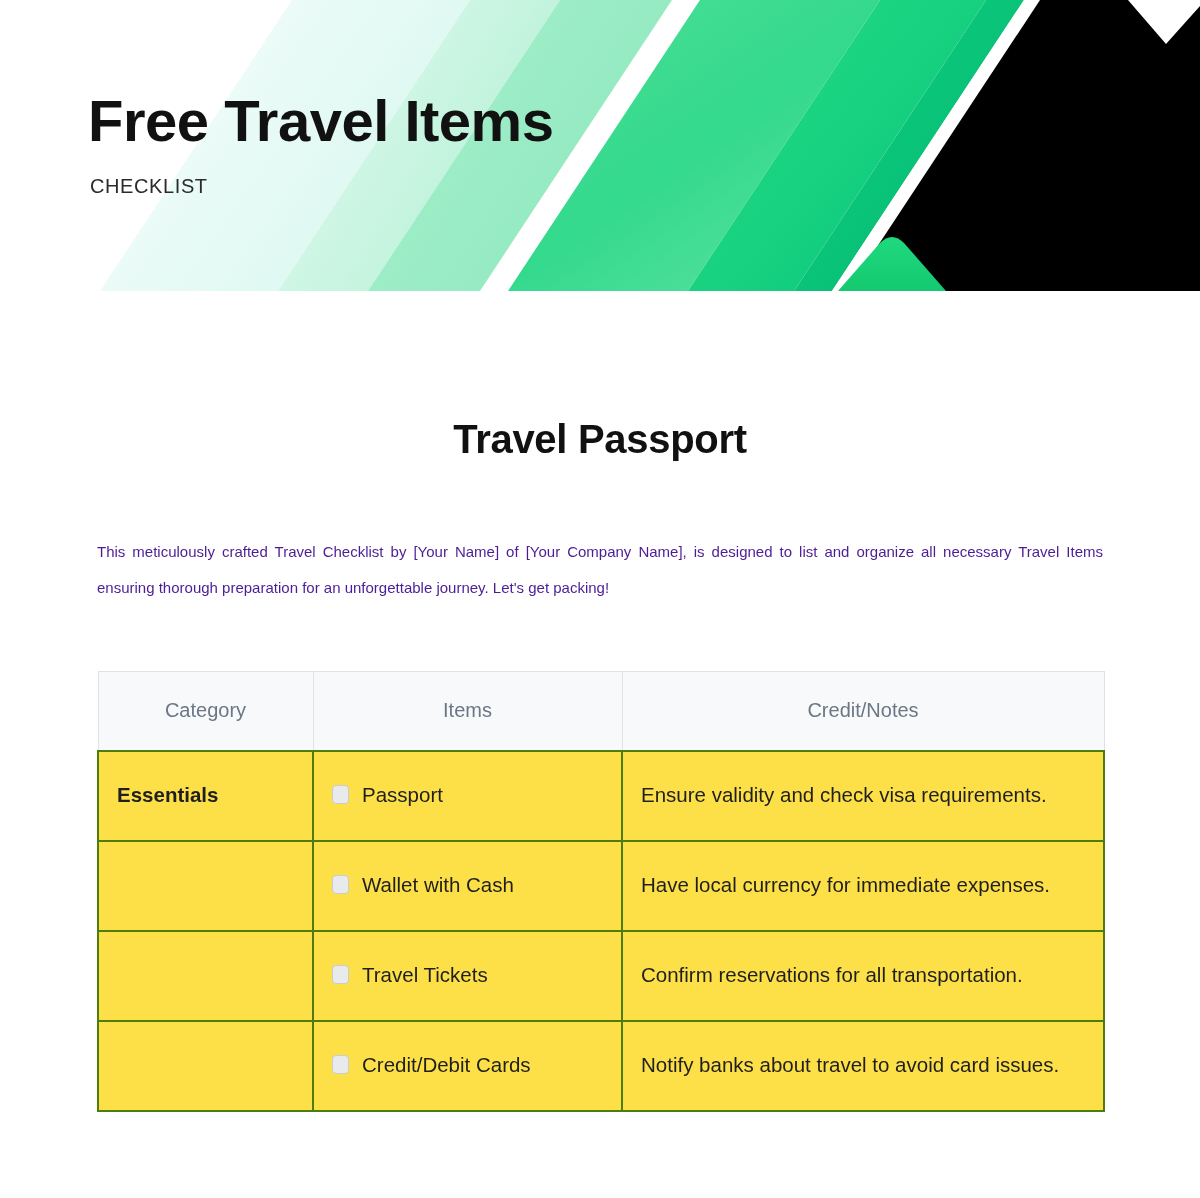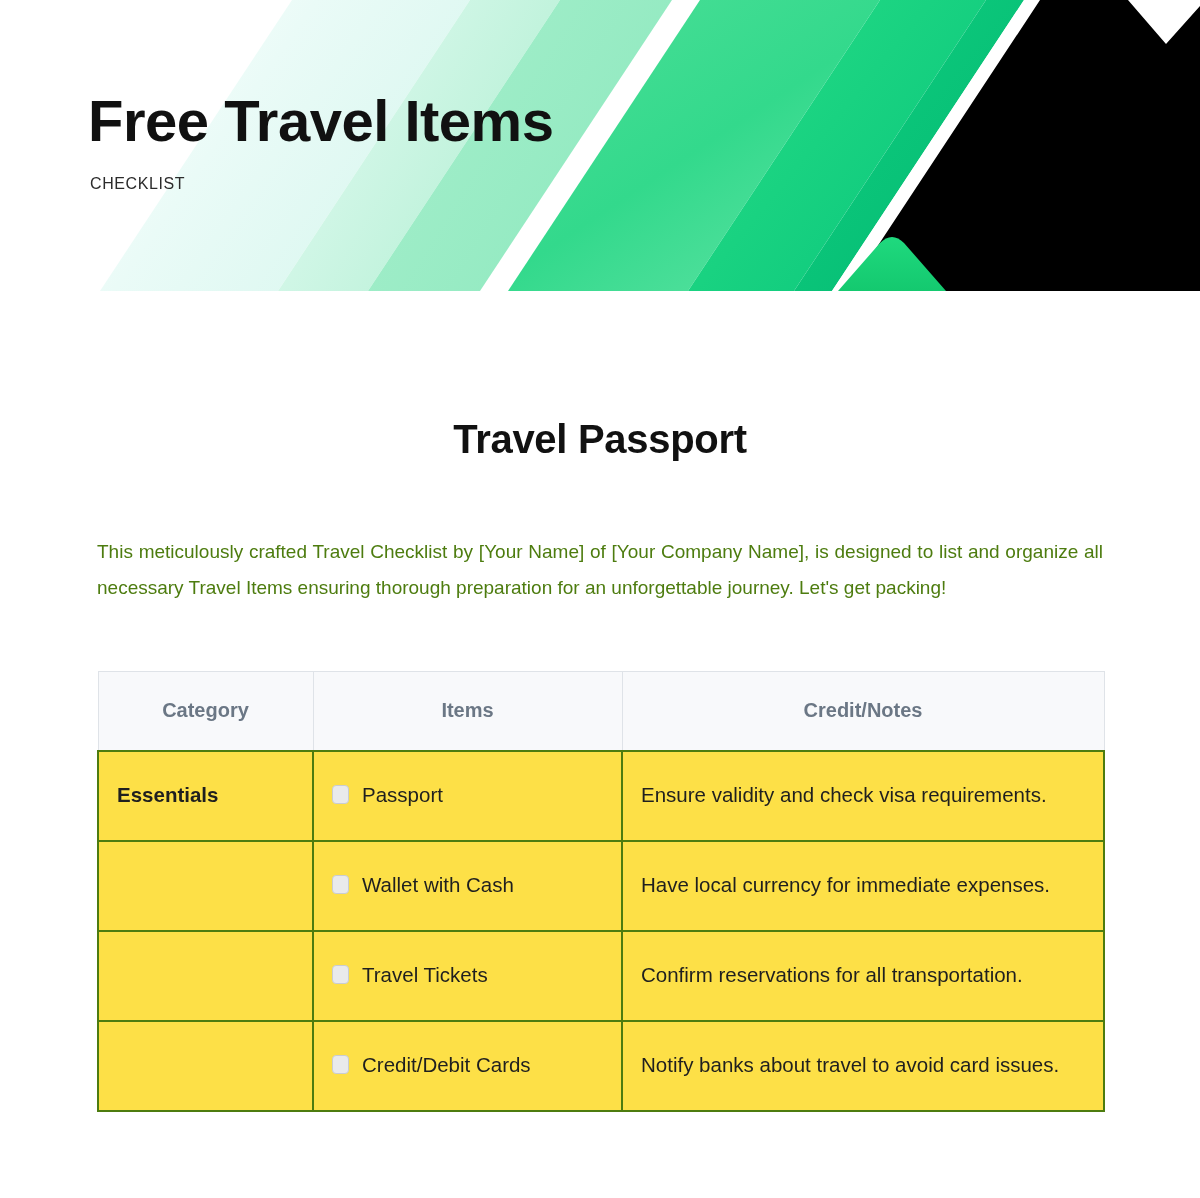"CHECKLIST" .brand-subtitle { font-size: 16px -> 20px }
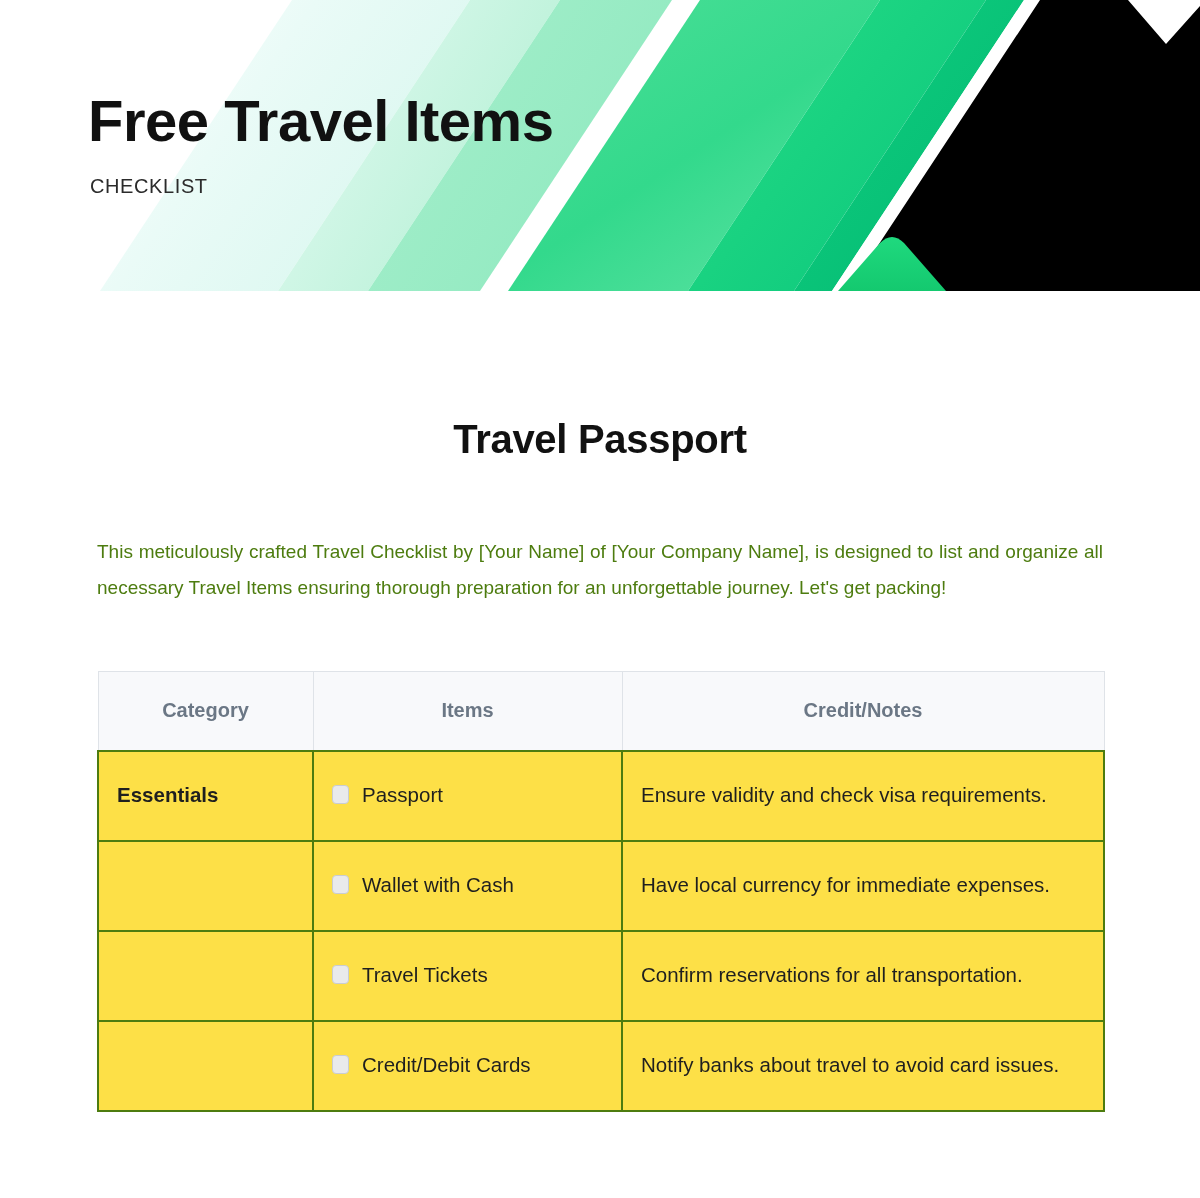"This meticulously crafted Travel" .intro-paragraph { color: #4d7c0f -> #4c1d95; font-size: 19px -> 15px }
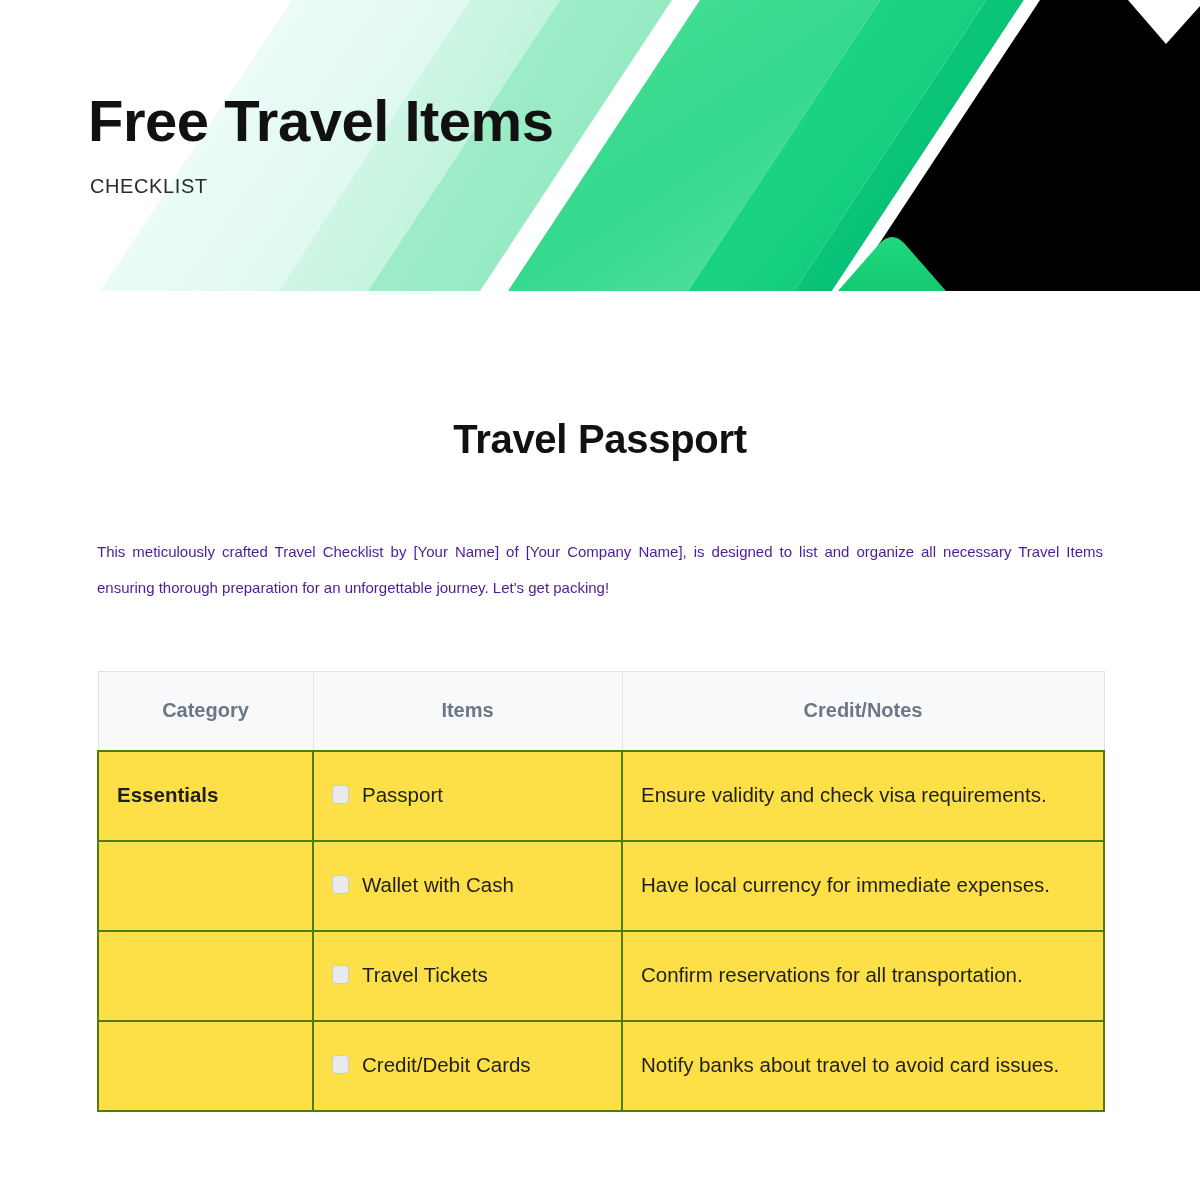"Category" table.checklist th { font-weight: 700 -> 400 }
